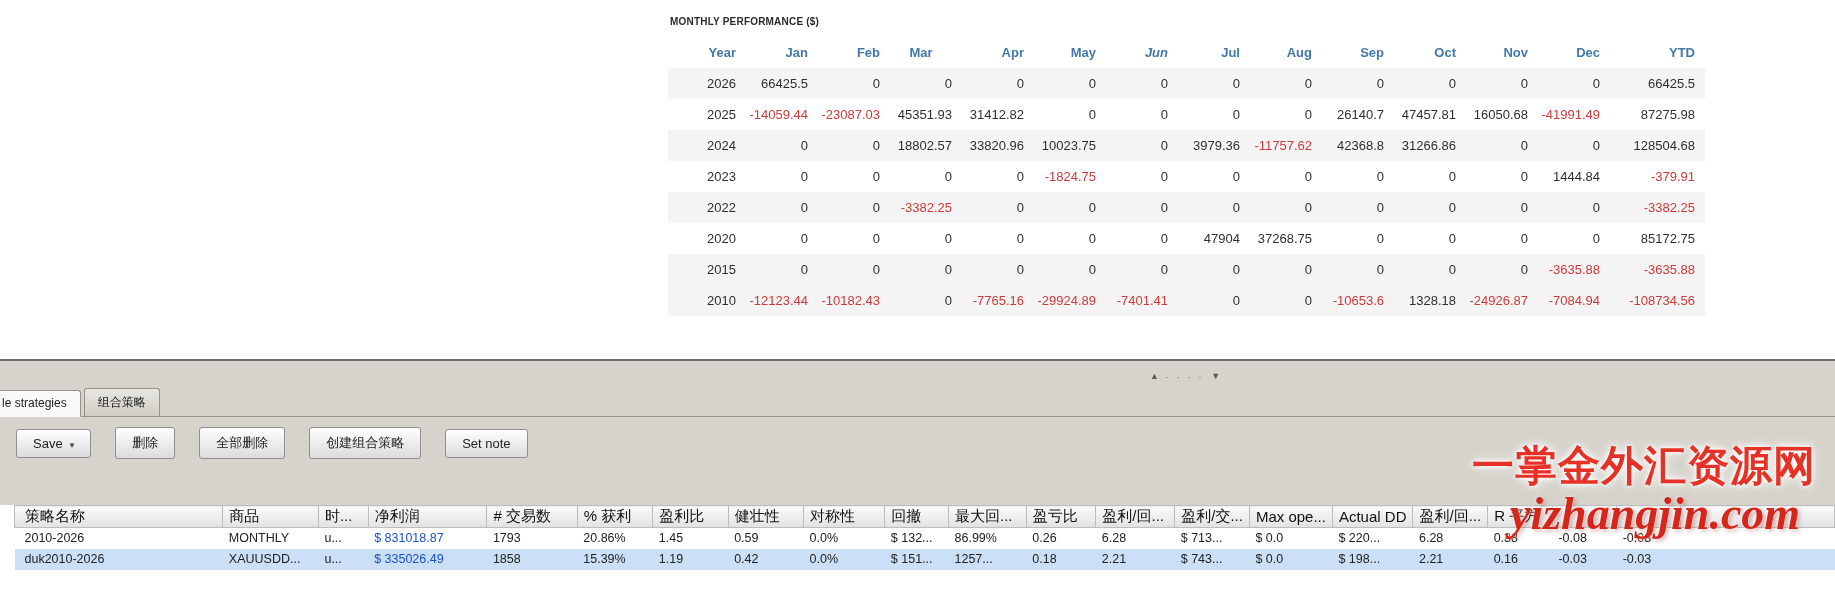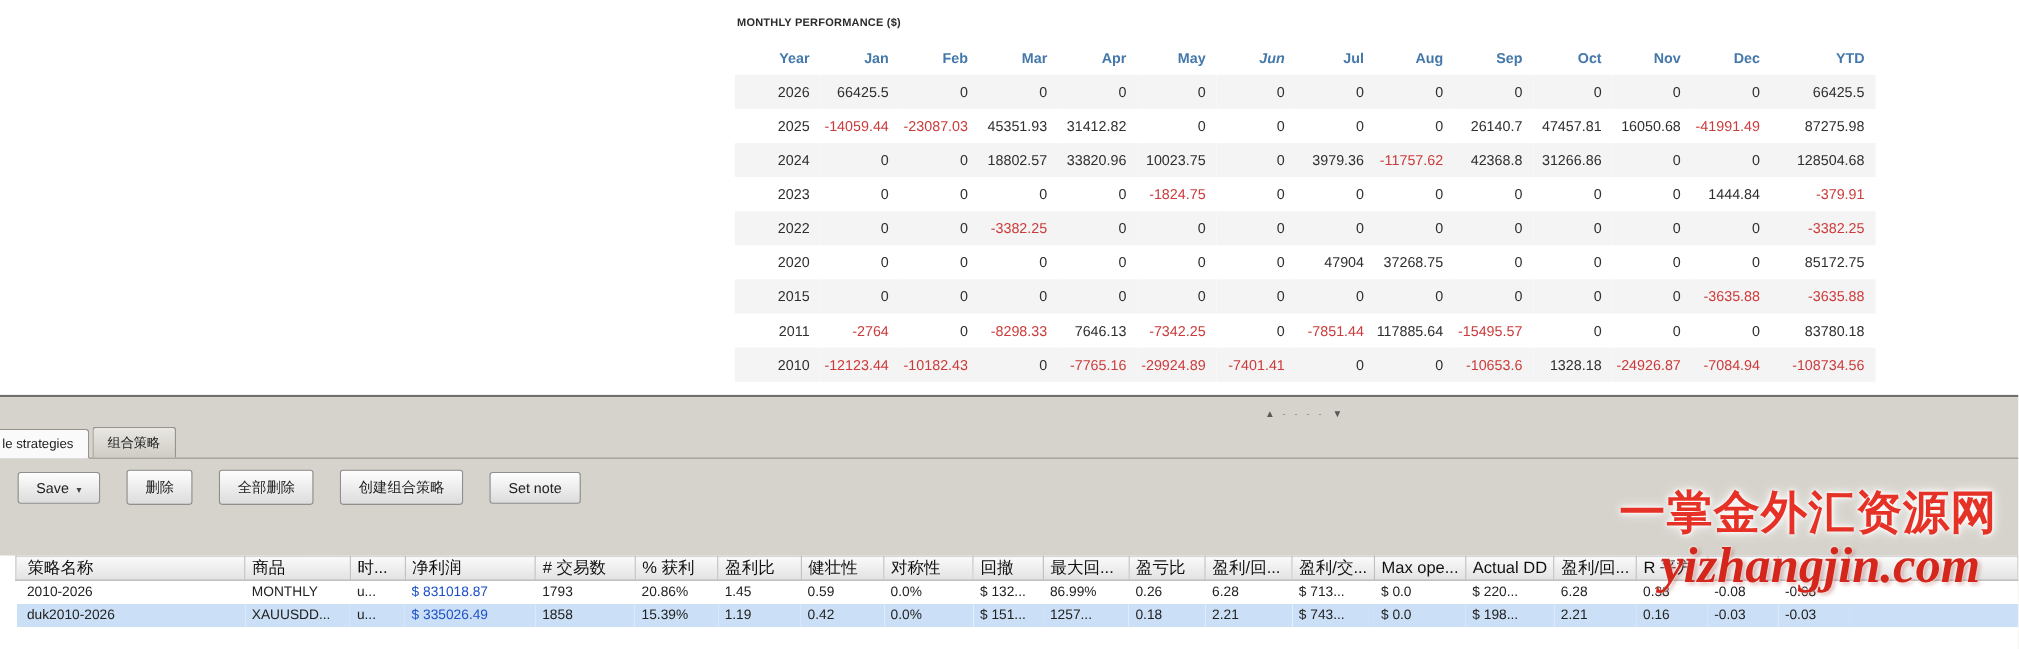"Mar" th { text-align: none -> center }
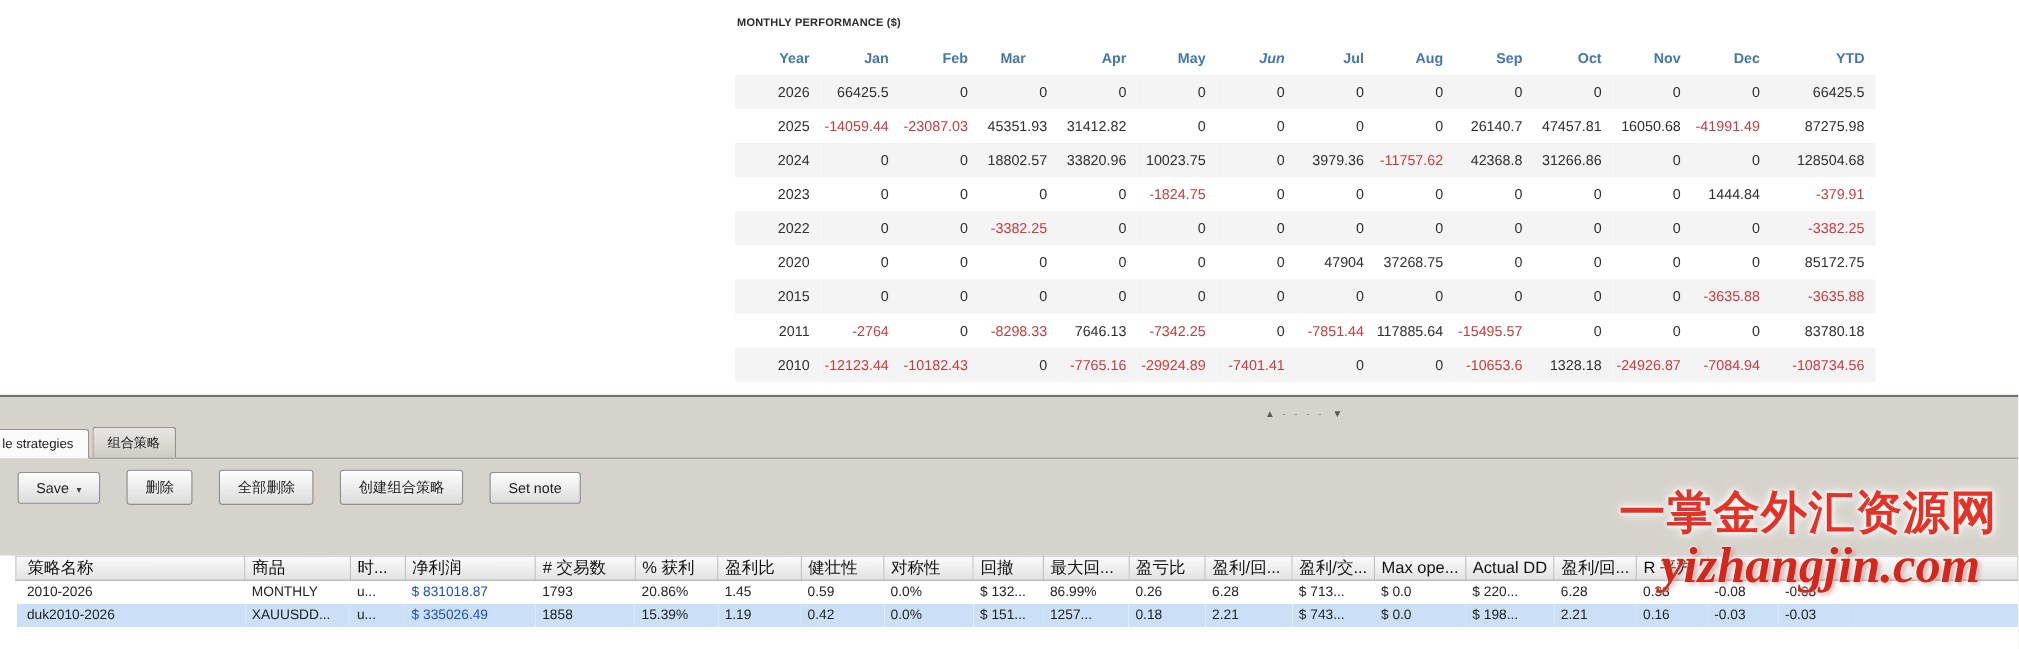"2011" tr { html: <tr> <td>2011</td> <td>-2764</td> <td>0</td> <td>-8298.33</td> <td>7646.13</td> <td>-7342.25</td> <td>0</td> <td>-7851.44</td> <td>117885.64</td> <td>-15495.57</td> <td>0</td> <td>0</td> <td>0</td> <td>83780.18</td> </tr> -> none }
